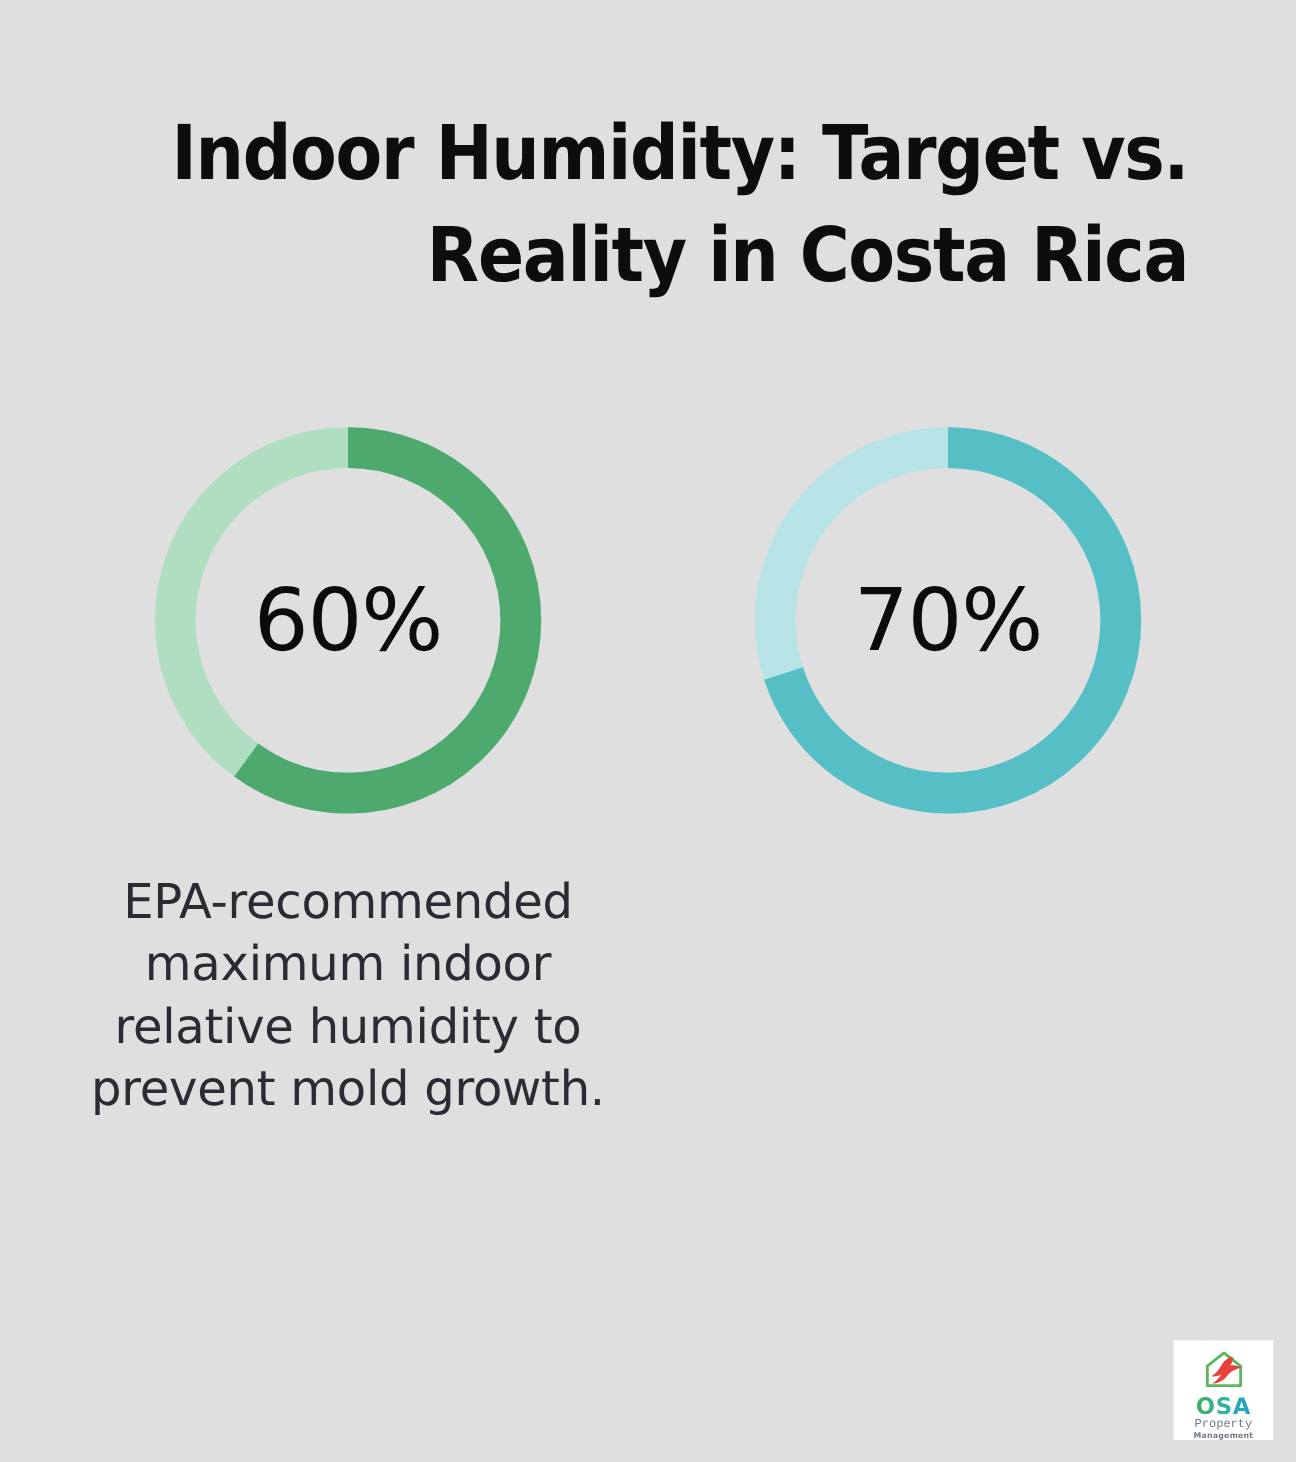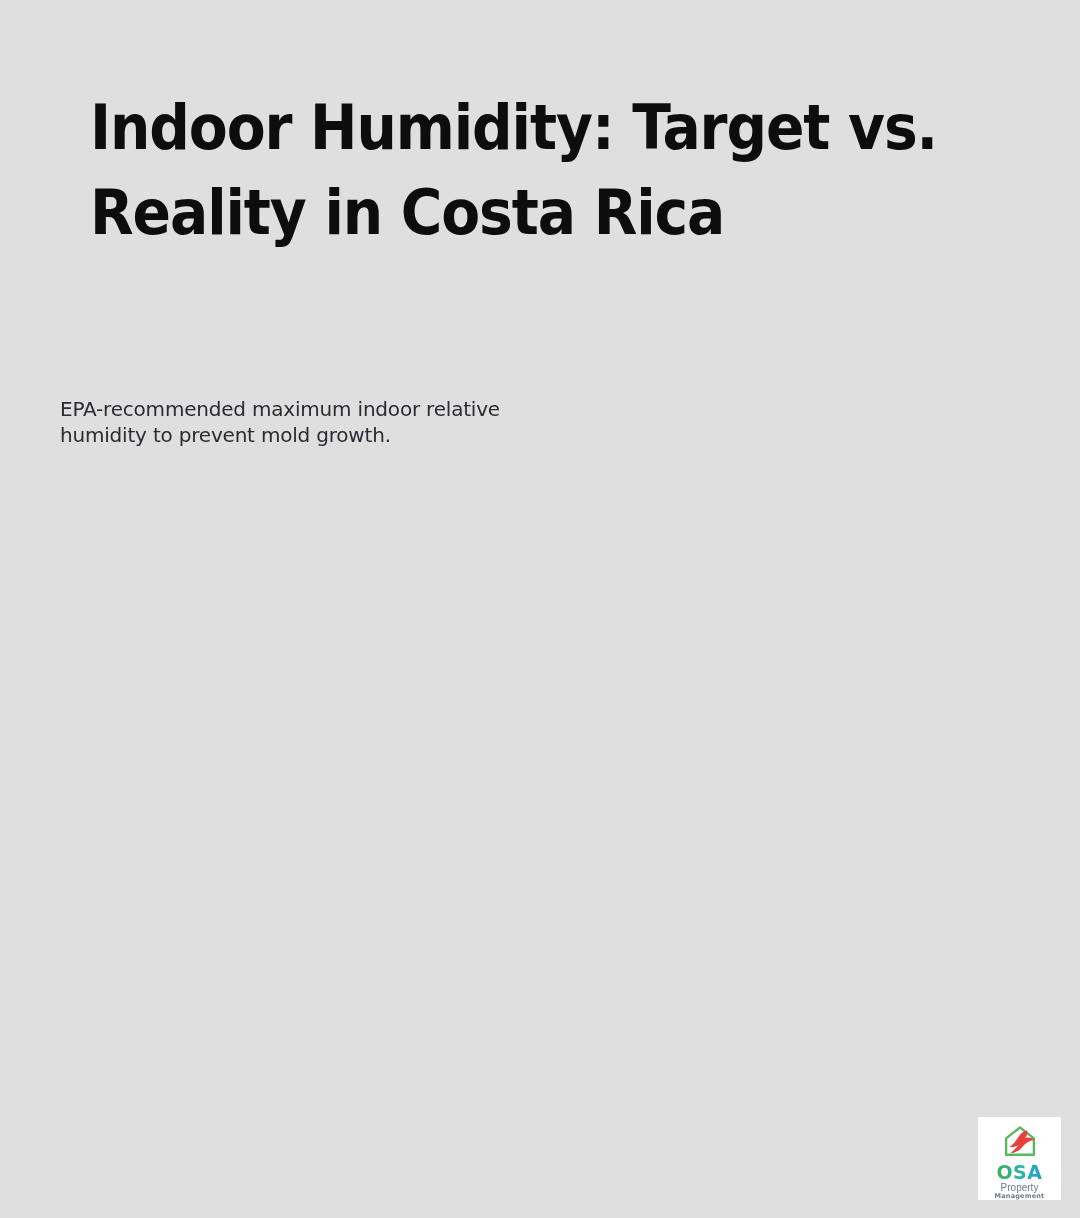"Indoor Humidity: Target vs." .title-block { text-align: left -> right }
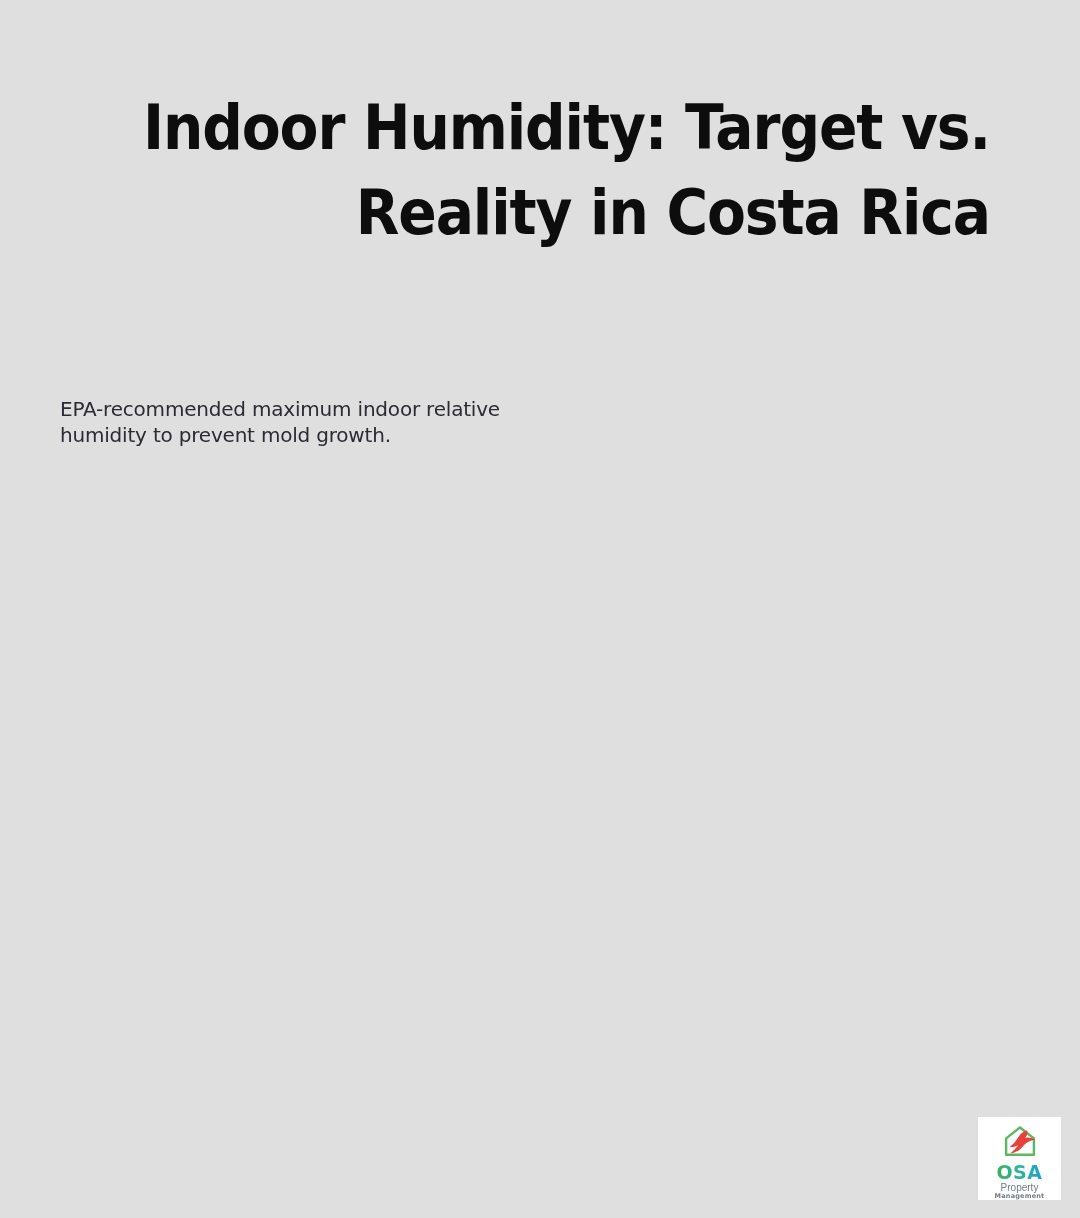"60%" div.donut-wrap { html: none -> <div> <svg> <circle></circle> <circle></circle> </svg> <div>60%</div> </div> }
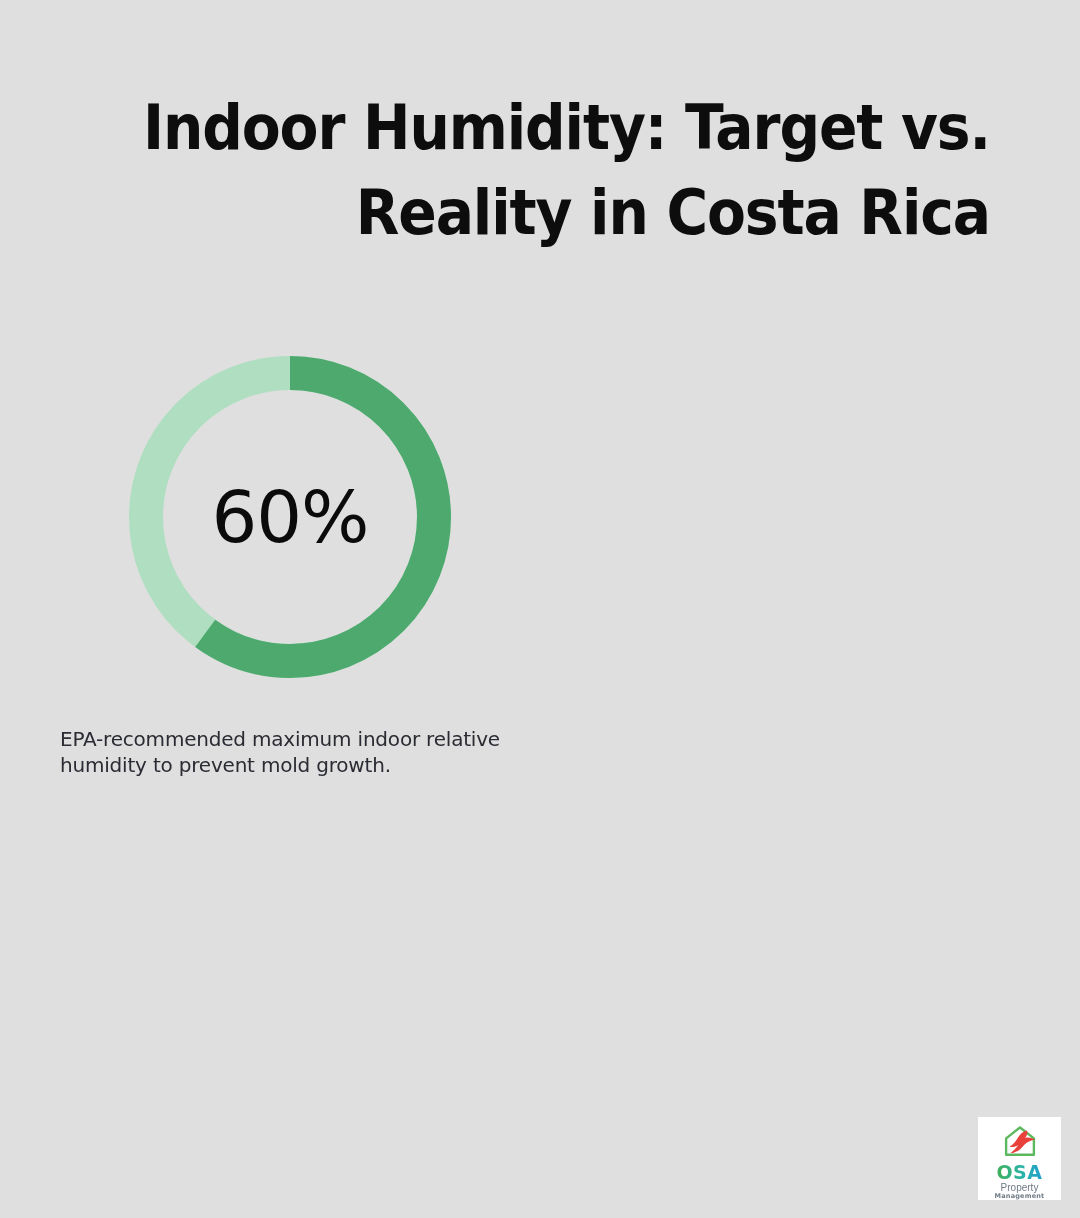"70%" div.donut-wrap { html: none -> <div> <svg> <circle></circle> <circle></circle> </svg> <div>70%</div> </div> }
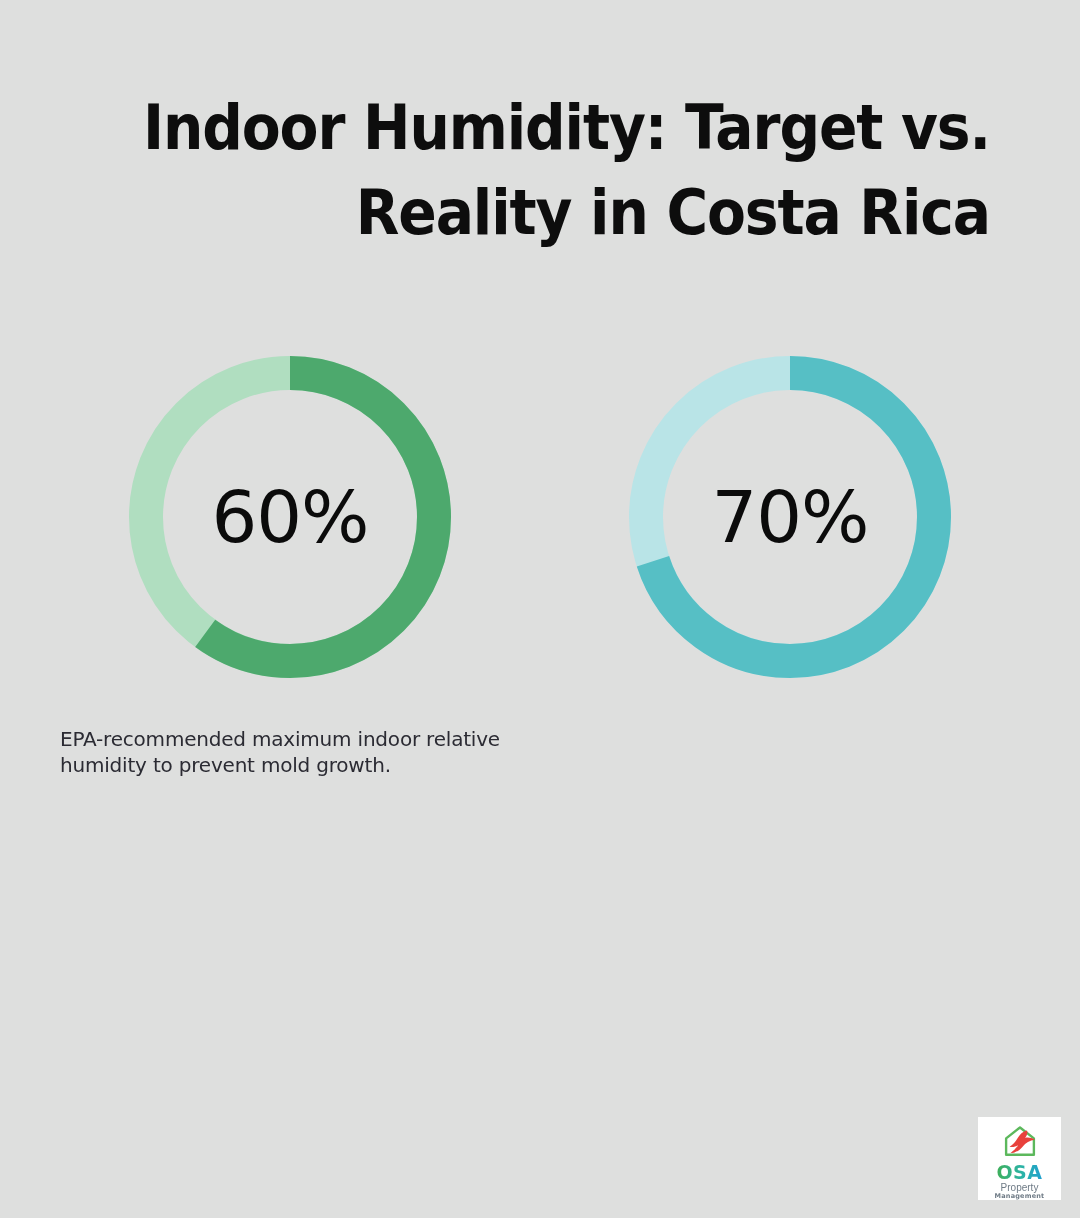"EPA-recommended maximum indoor relative" .stat-caption { font-size: 20px -> 40px; text-align: none -> center }
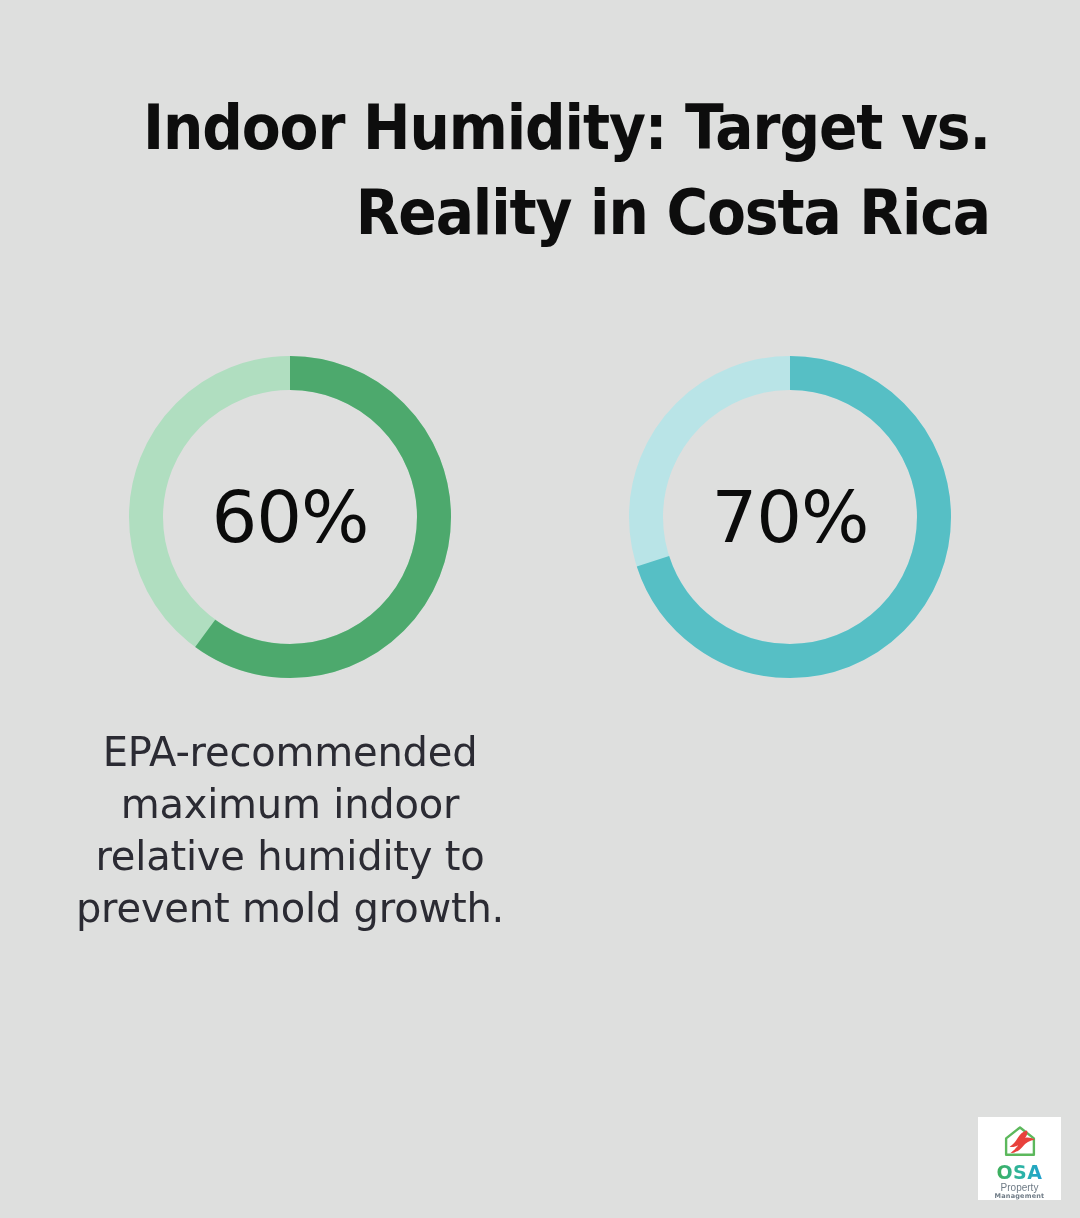"Property" .logo-sub1 { font-family: Liberation Sans, sans-serif -> Liberation Mono, monospace }
